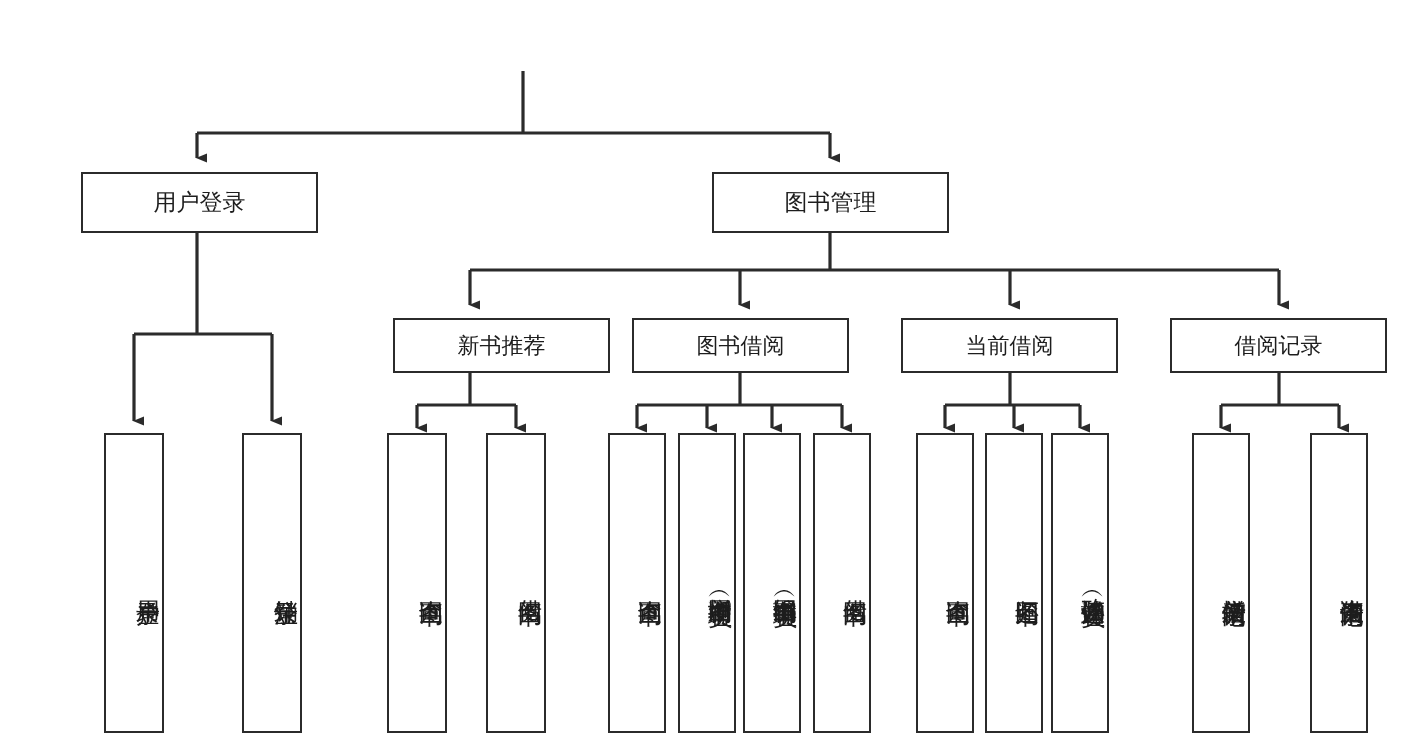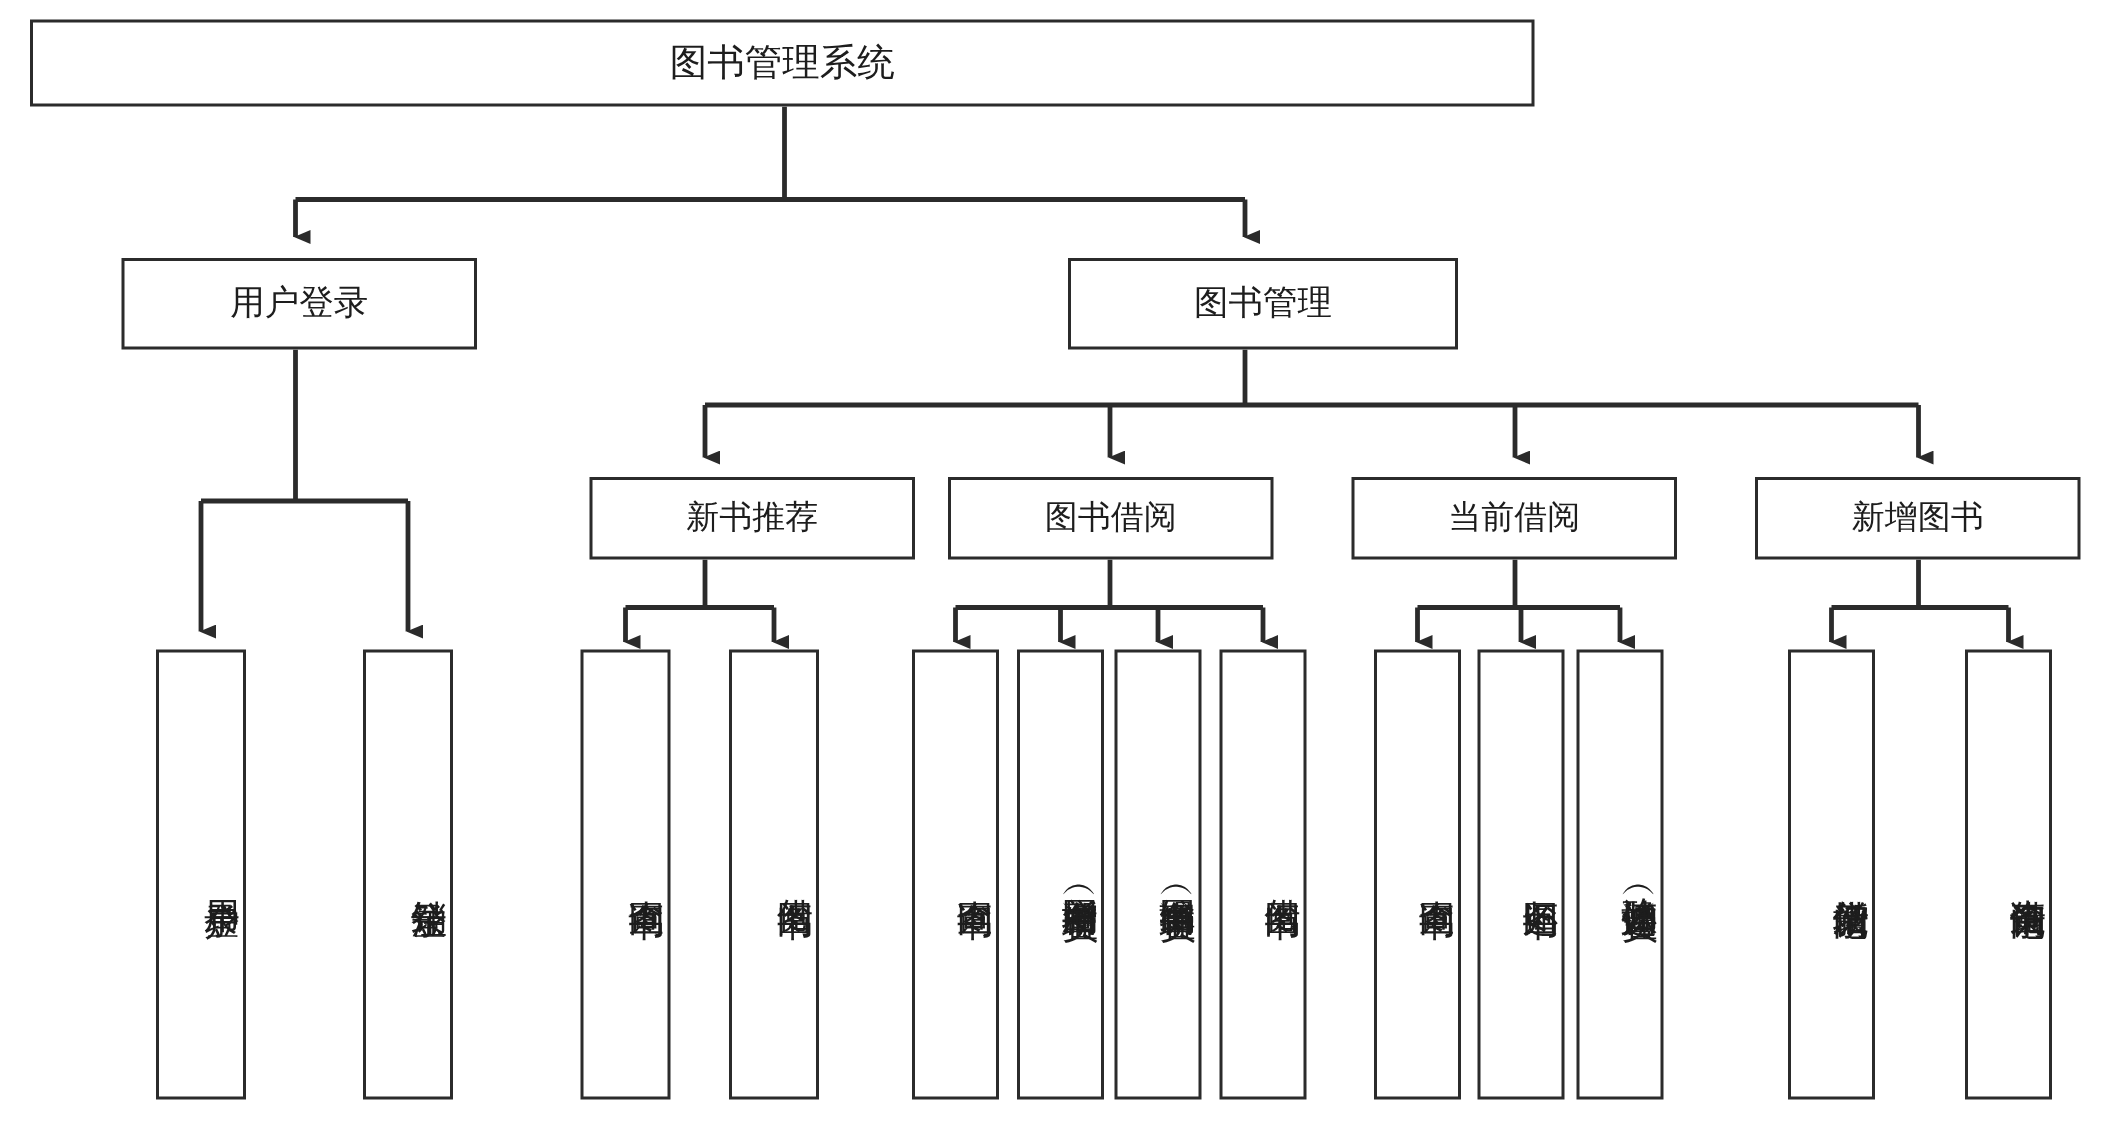"图书管理系统" div.node { html: <div> <span>图书管理系统</span> </div> -> none }
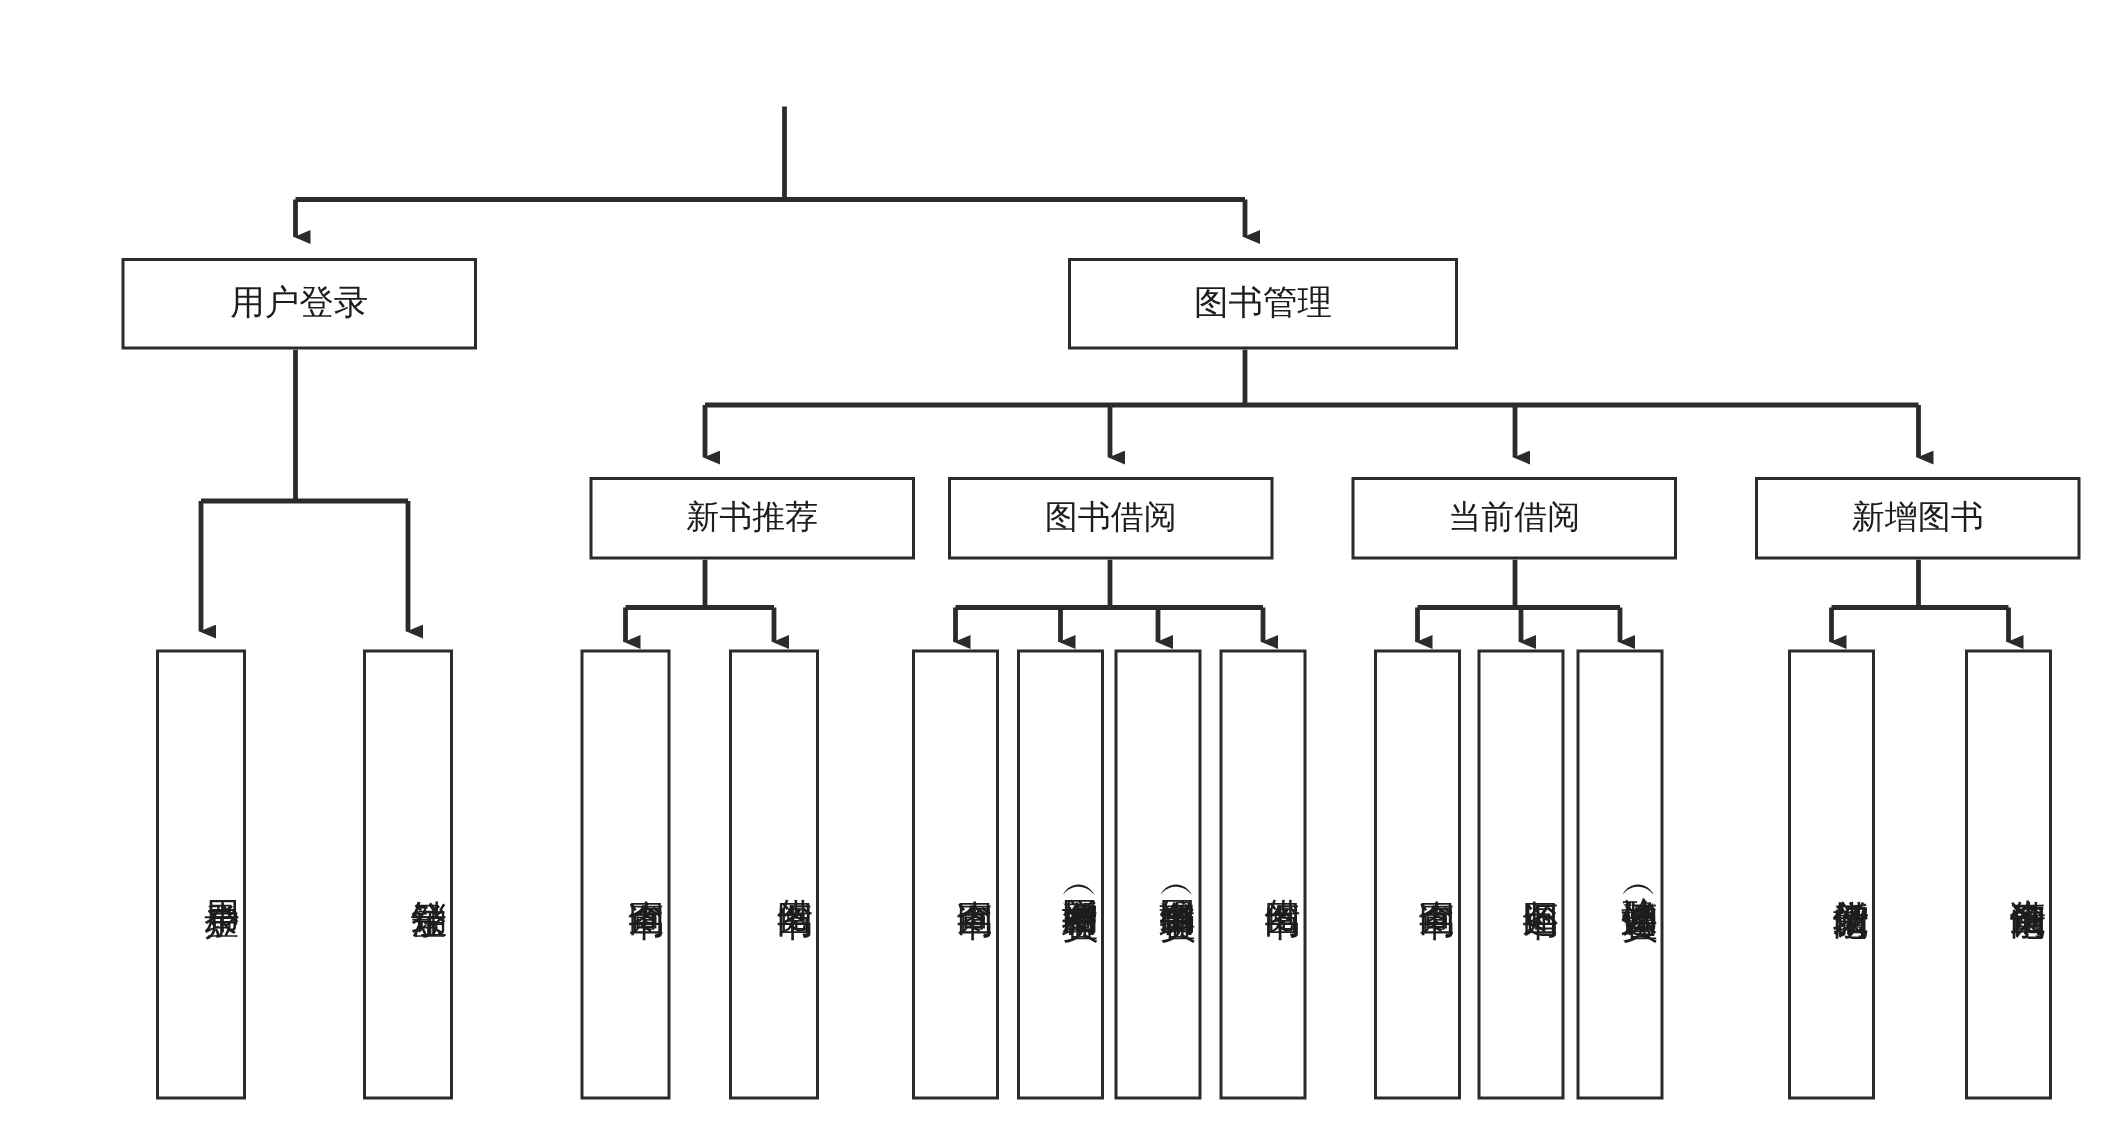"图书管理" div.node { width: 260px -> 237px }
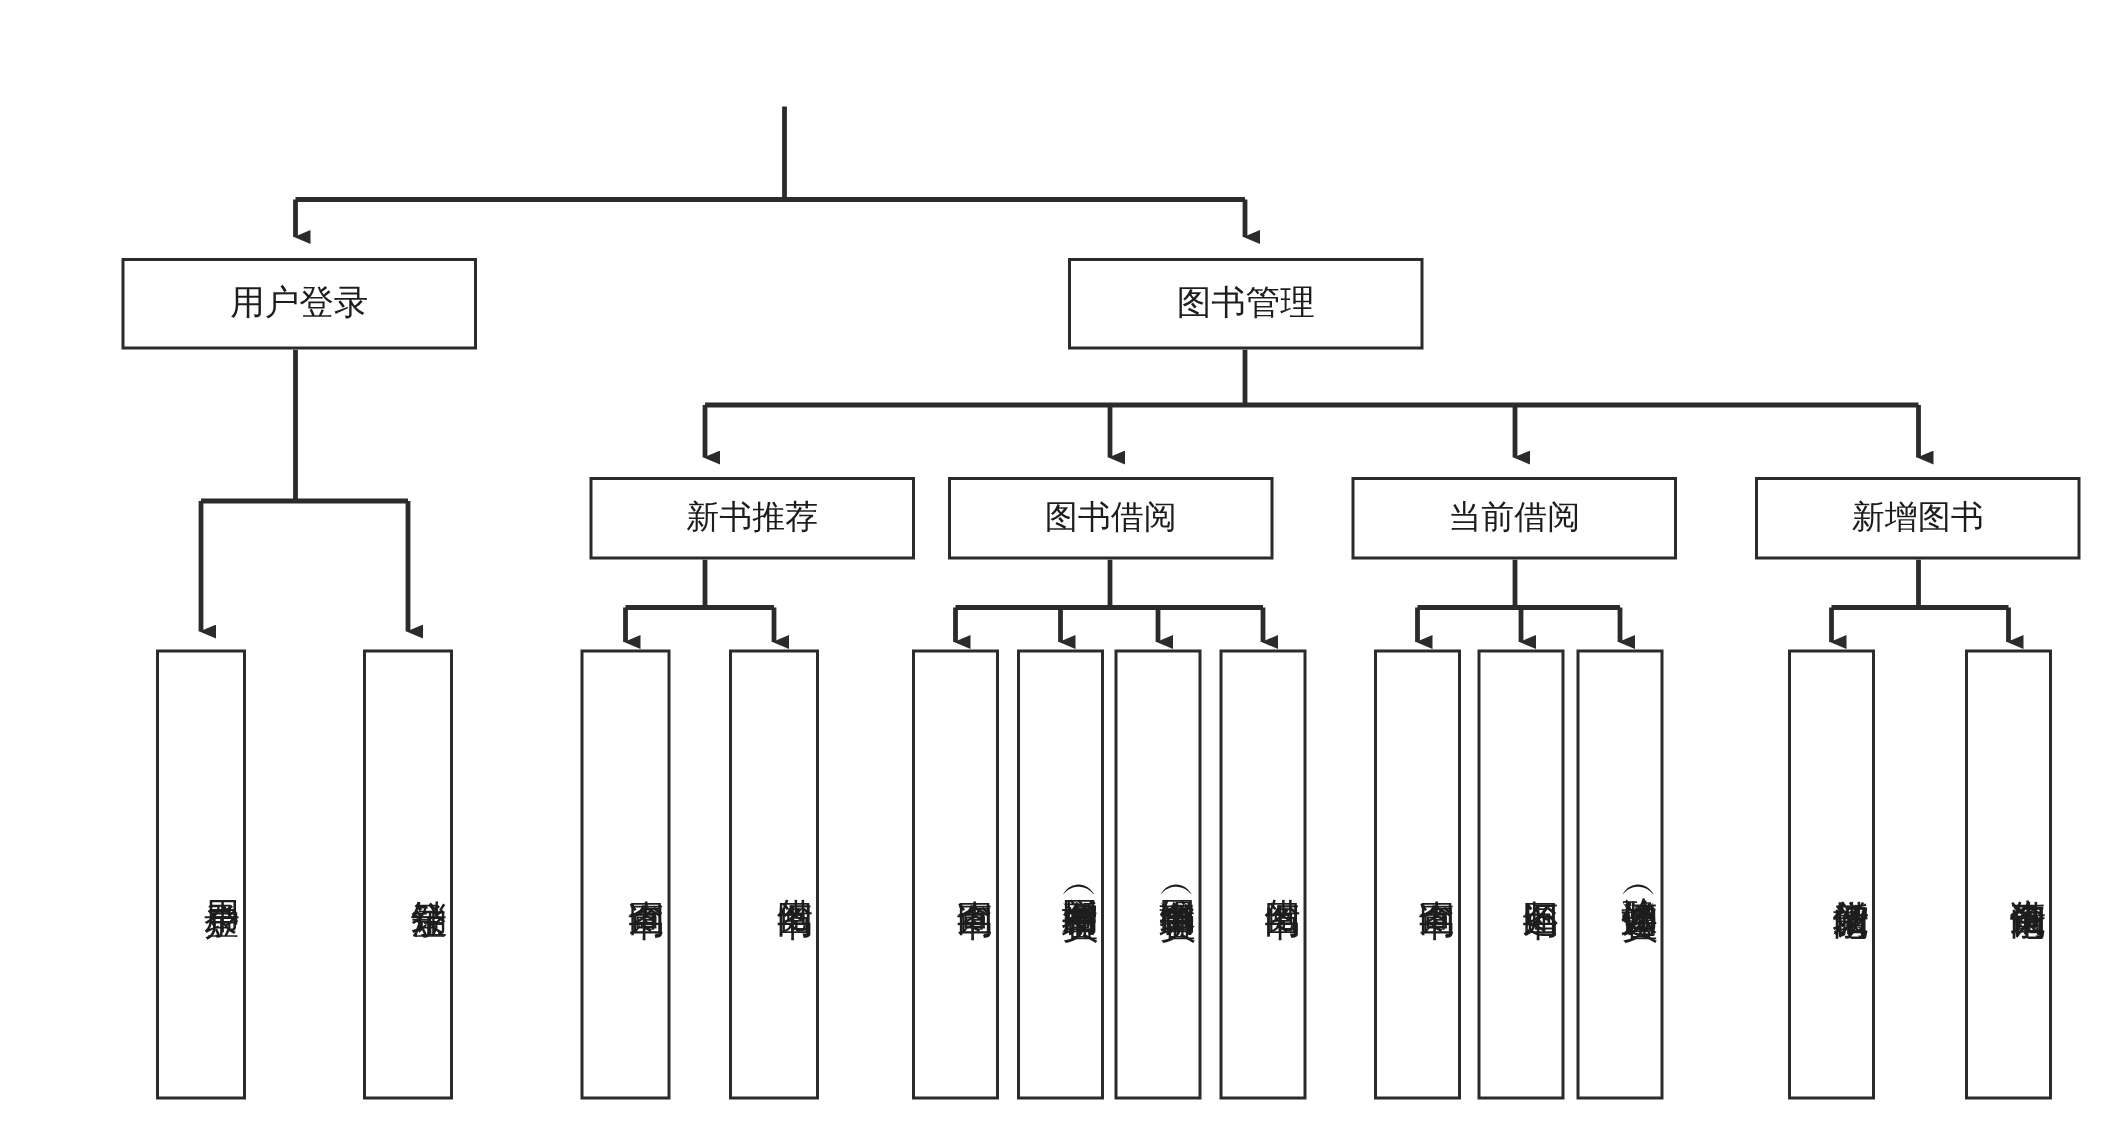"新增图书" span { text: 新增图书 -> 借阅记录 }
